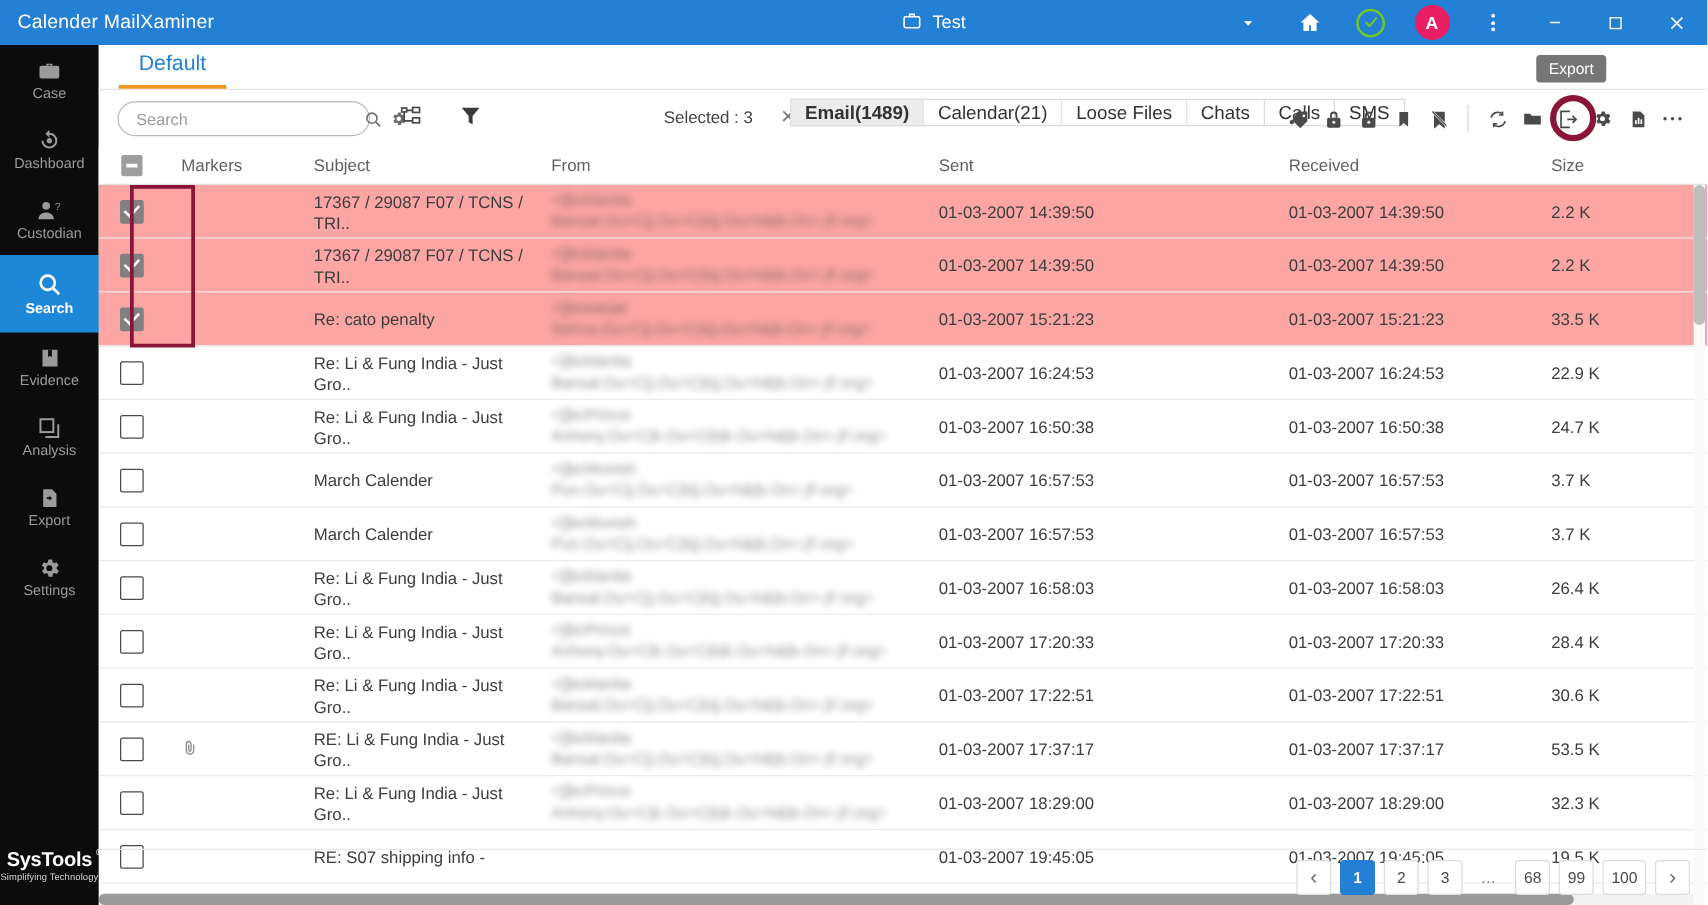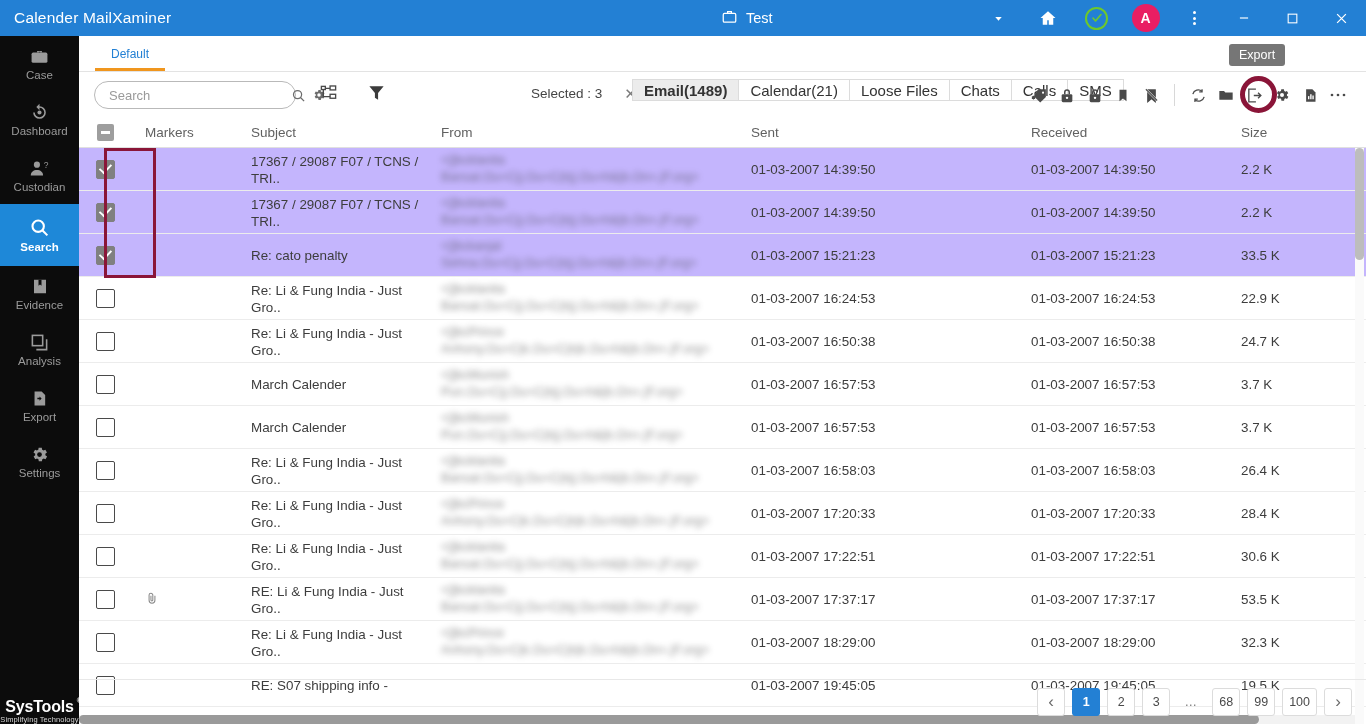"Default" .tab-default { font-size: 12px -> 17px }
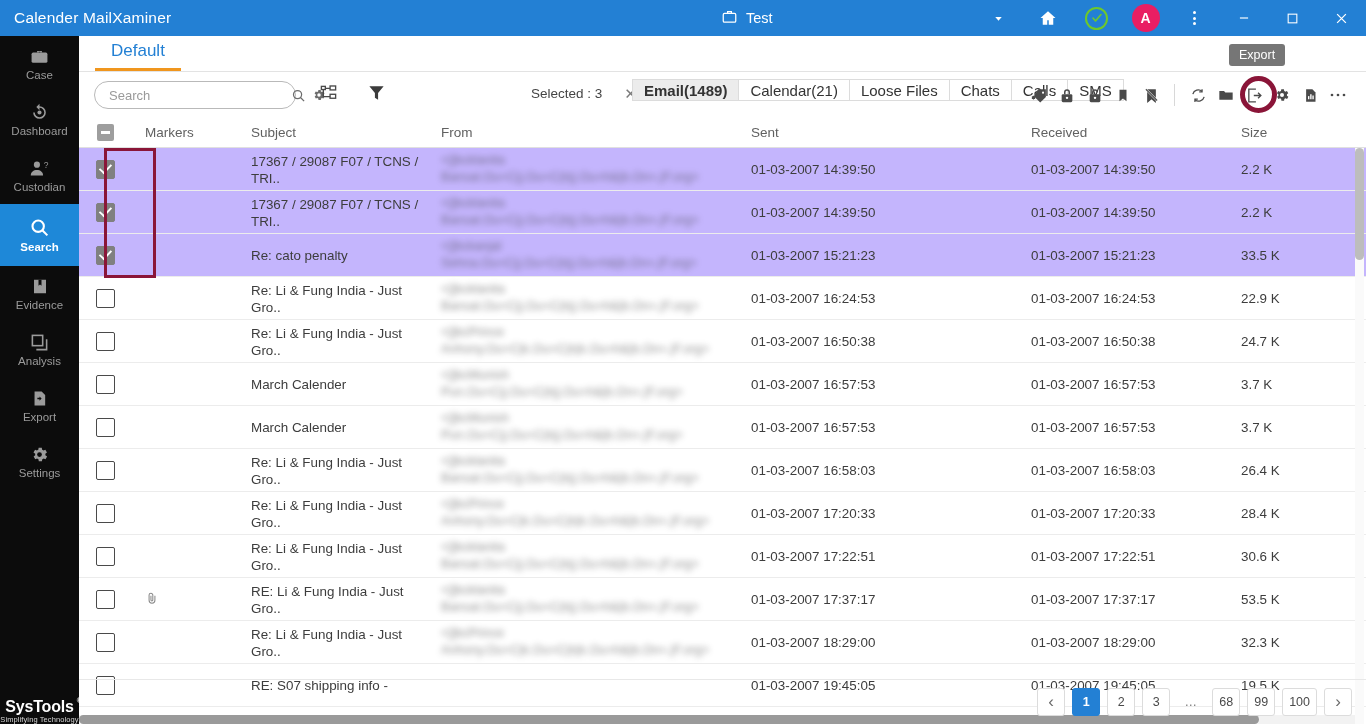"17367 / 29087 F07 /" .row.sel { background: #c4b5fd -> #fca5a5 }
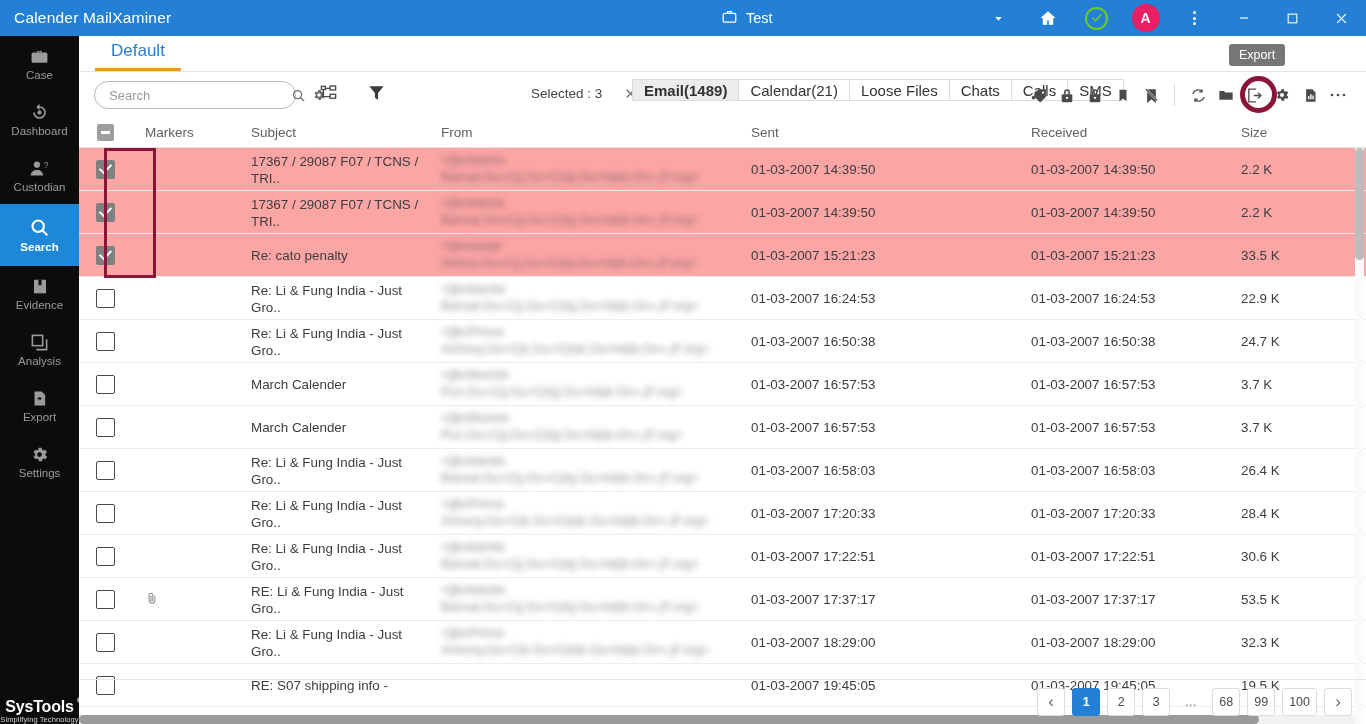"SysTools" .brand { justify-content: flex-end -> flex-start }
